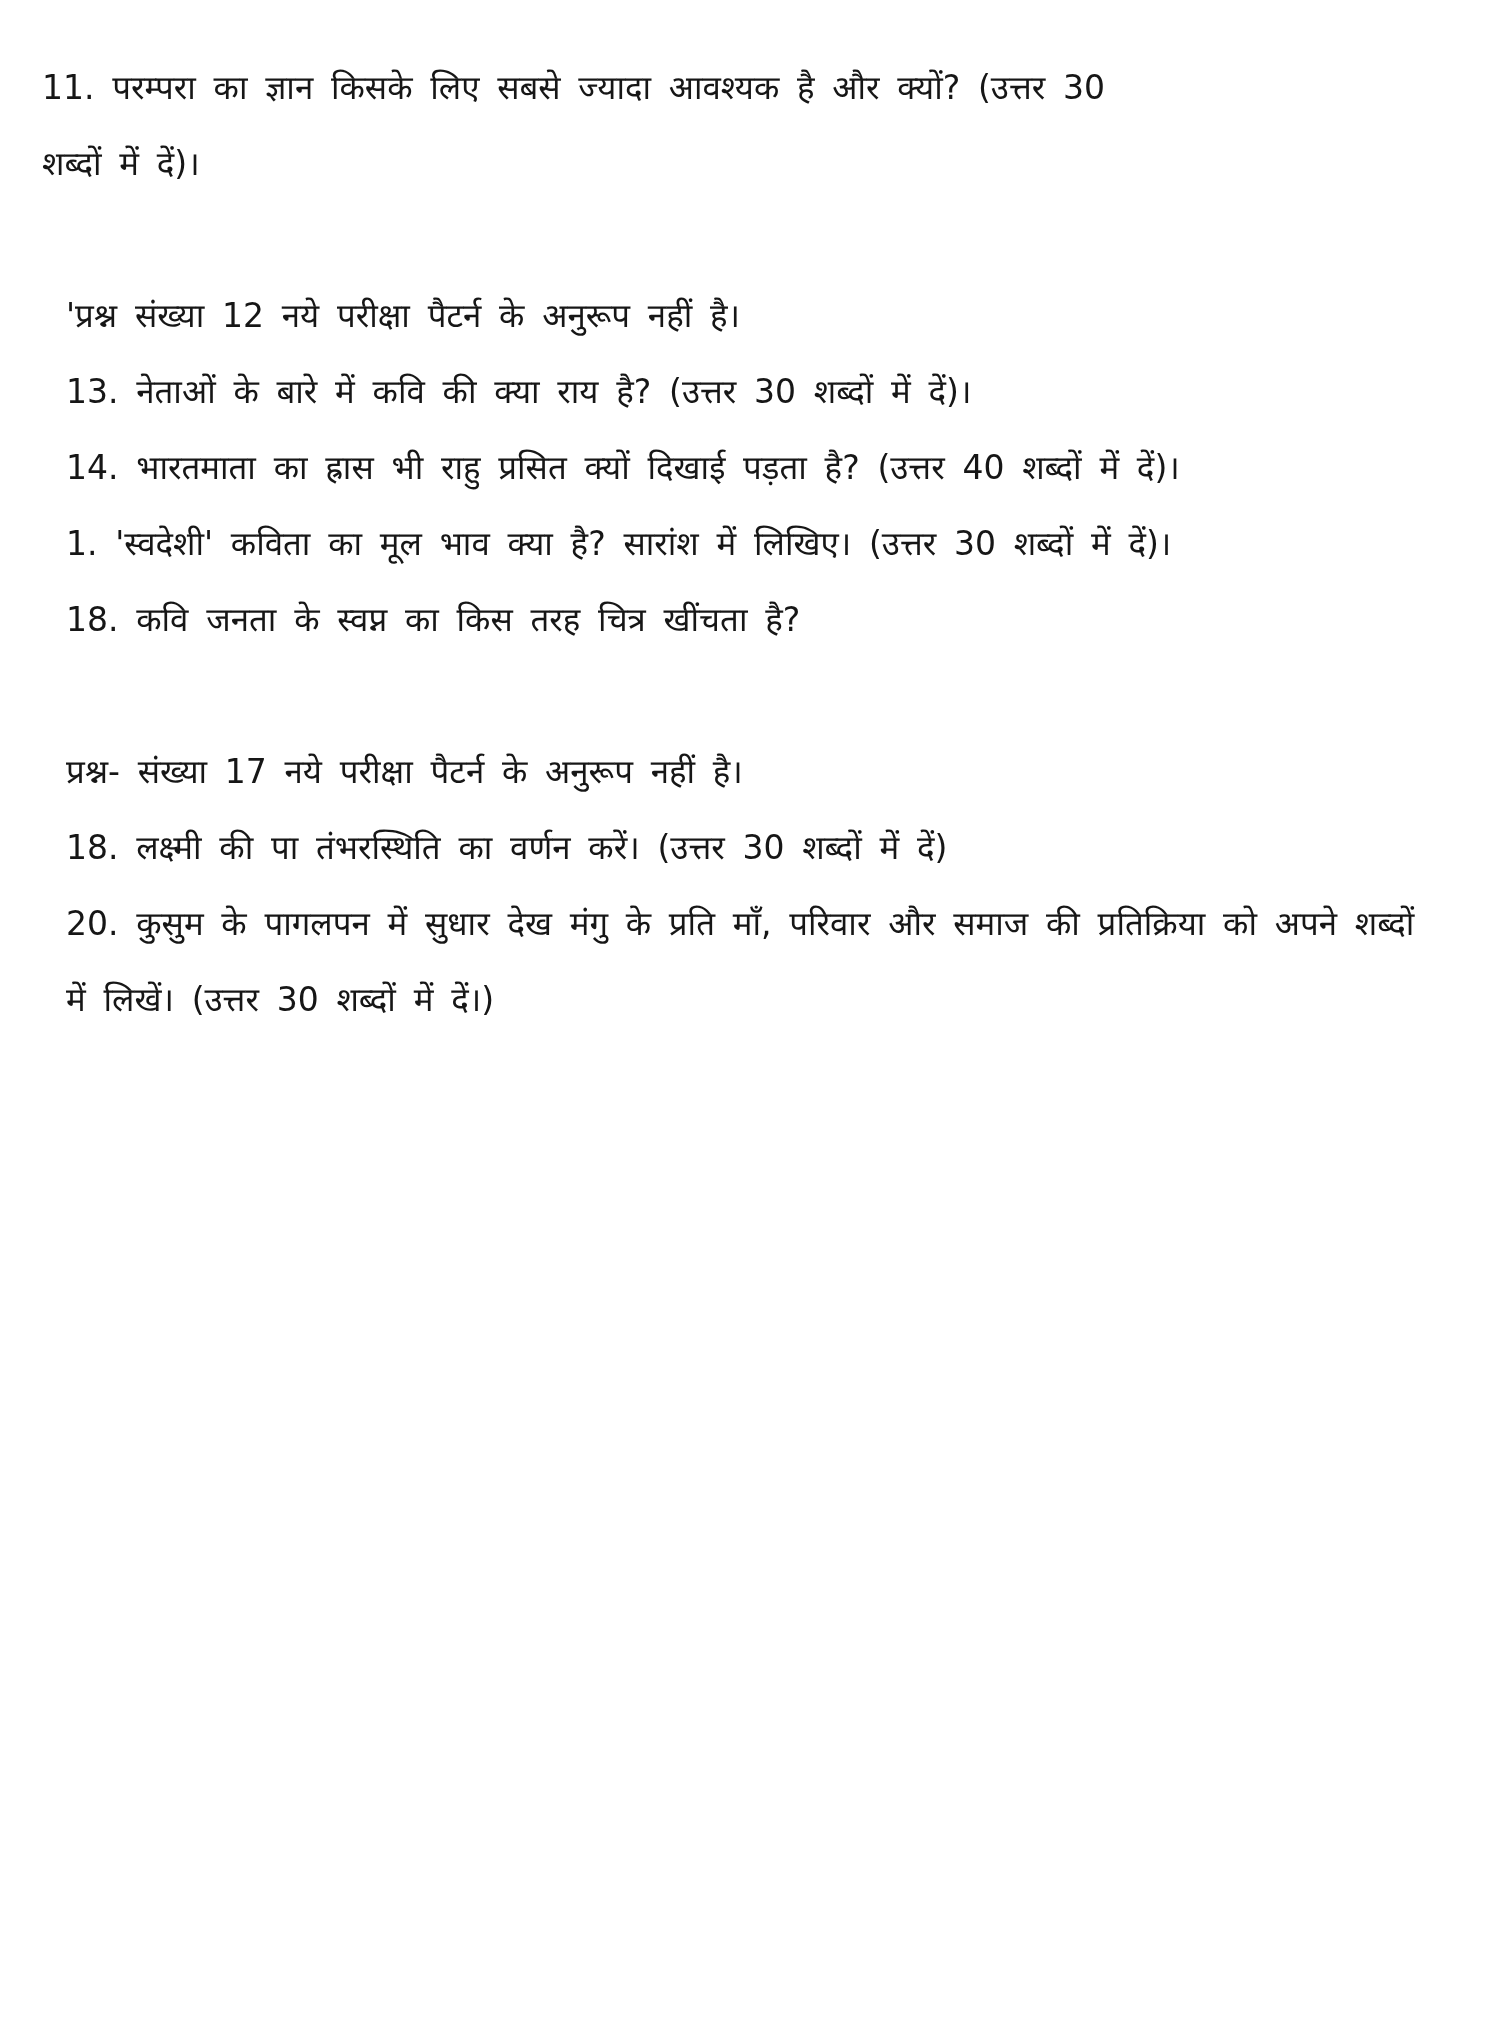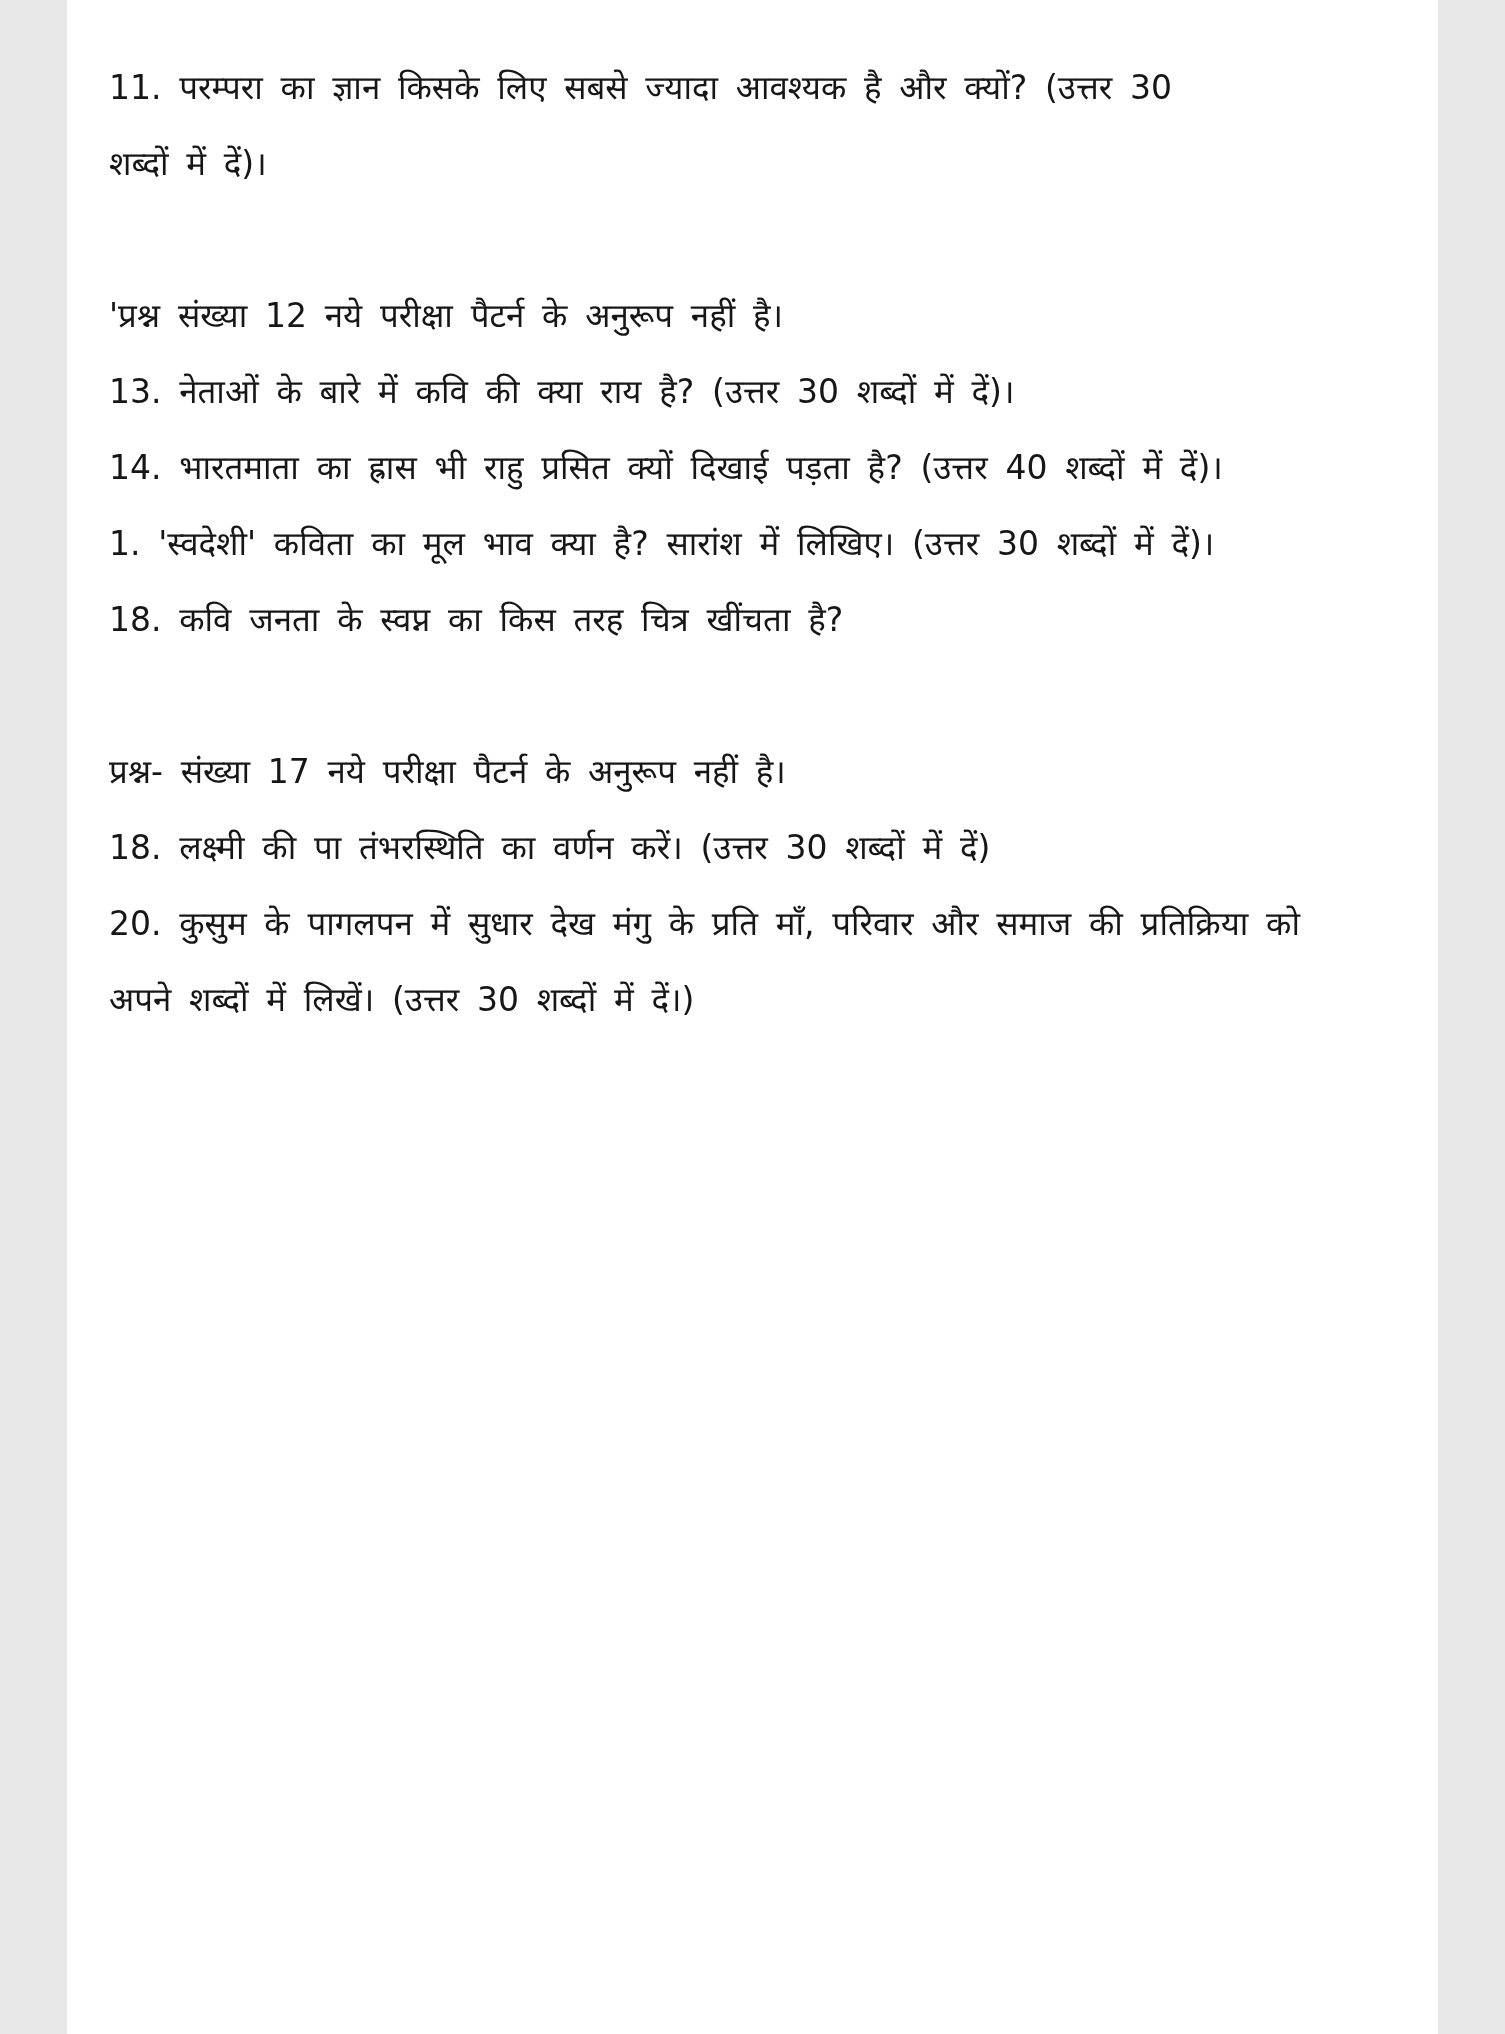"11. परम्परा का ज्ञान किसके" .page { width: 1371px -> 1505px }
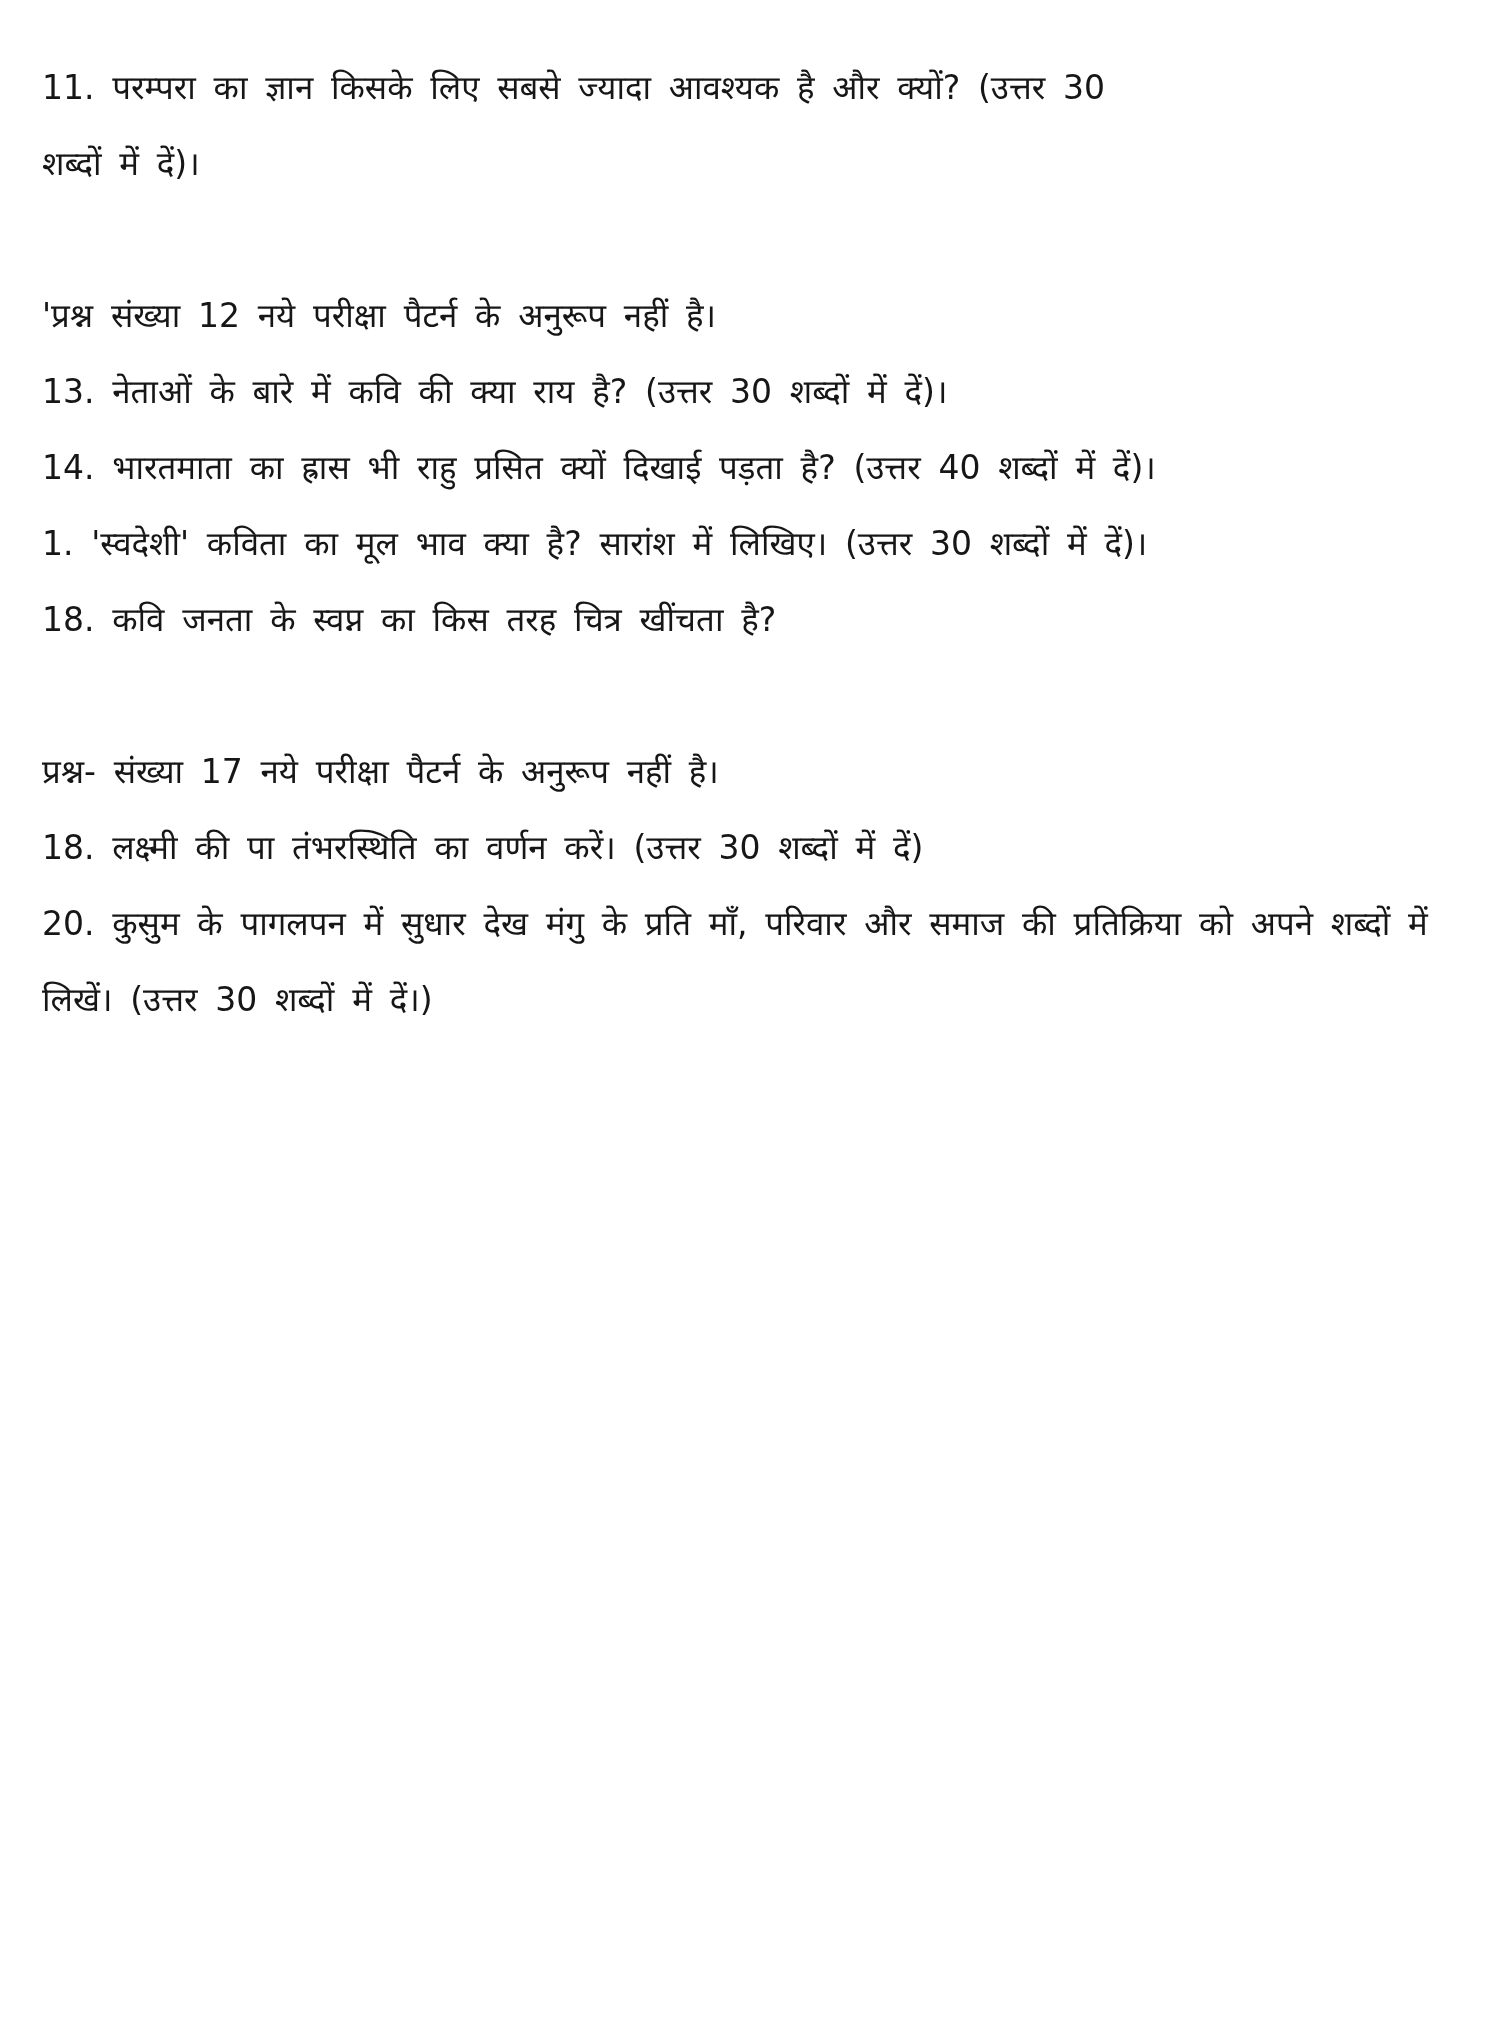"'प्रश्न संख्या 12 नये परीक्षा" .wrap-full { margin-left: none -> 24px }
